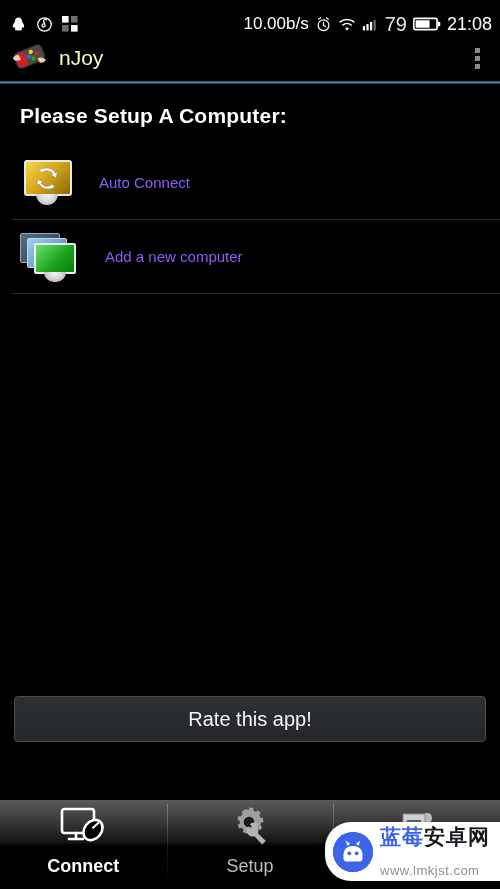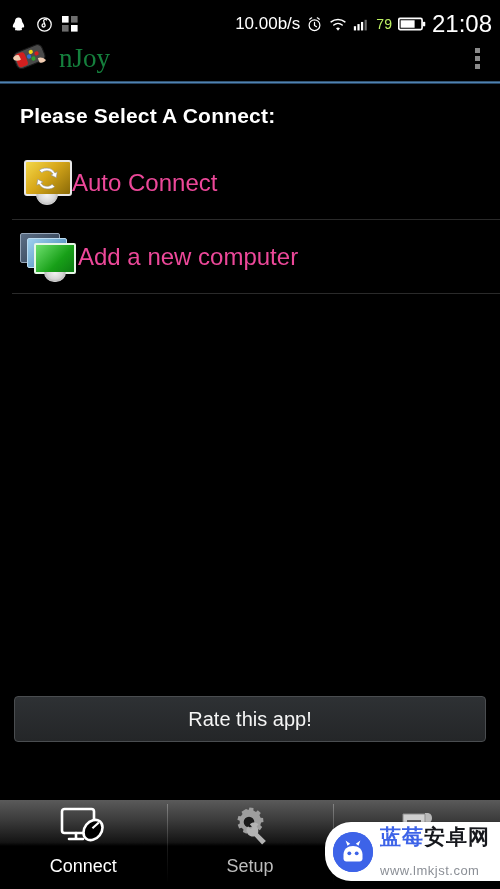"79" .sb-batt-num { color: #bef264 -> #e5e5e5; font-size: 14px -> 20px }
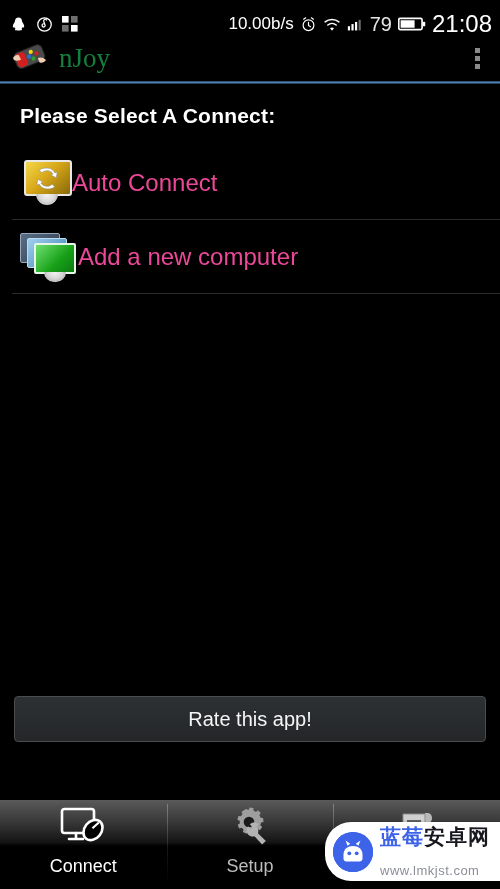"21:08" .sb-time { font-size: 24px -> 18px }
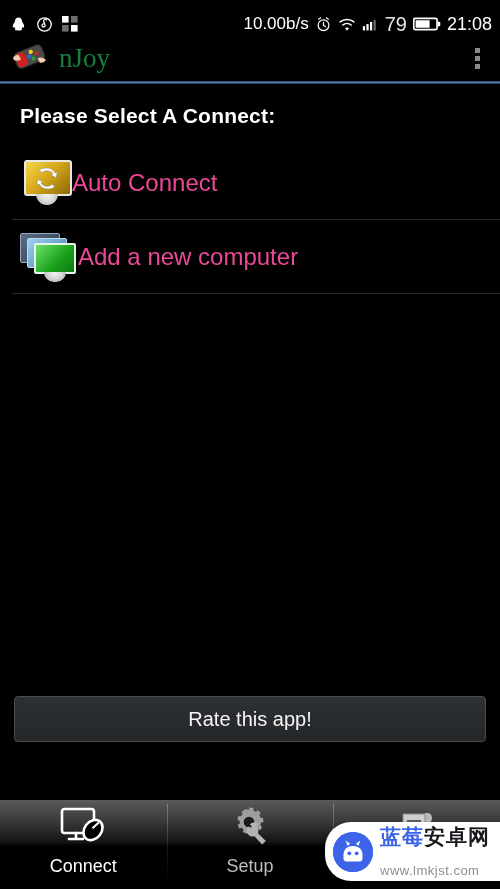"nJoy" .app-title { color: #15803d -> #fef9c3; font-family: Liberation Serif, serif -> none; font-size: 27px -> 21px }
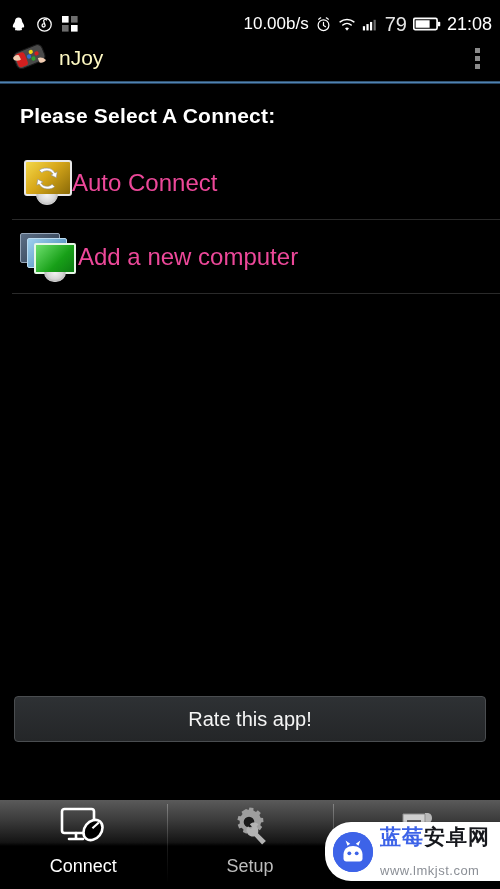"Please Select A Connect:" div.page-title { text: Select A Connect -> Setup A Computer }
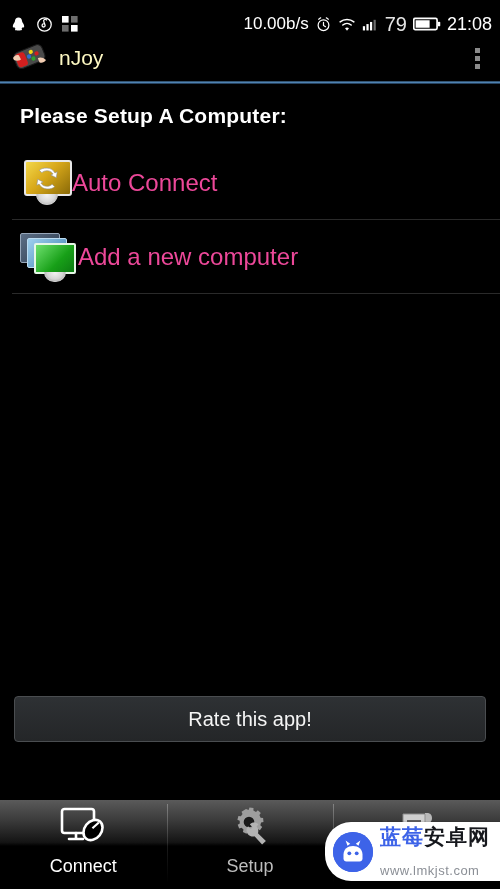"Auto Connect" .li-label { color: #ec4899 -> #8b5cf6; font-size: 24px -> 15px; margin-left: none -> 27px }
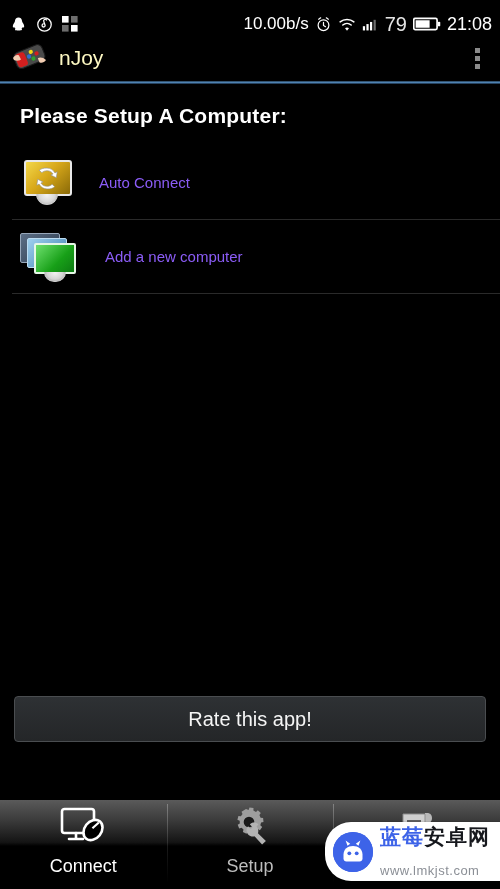"Connect" .tab.active .tab-label { font-weight: none -> bold }
